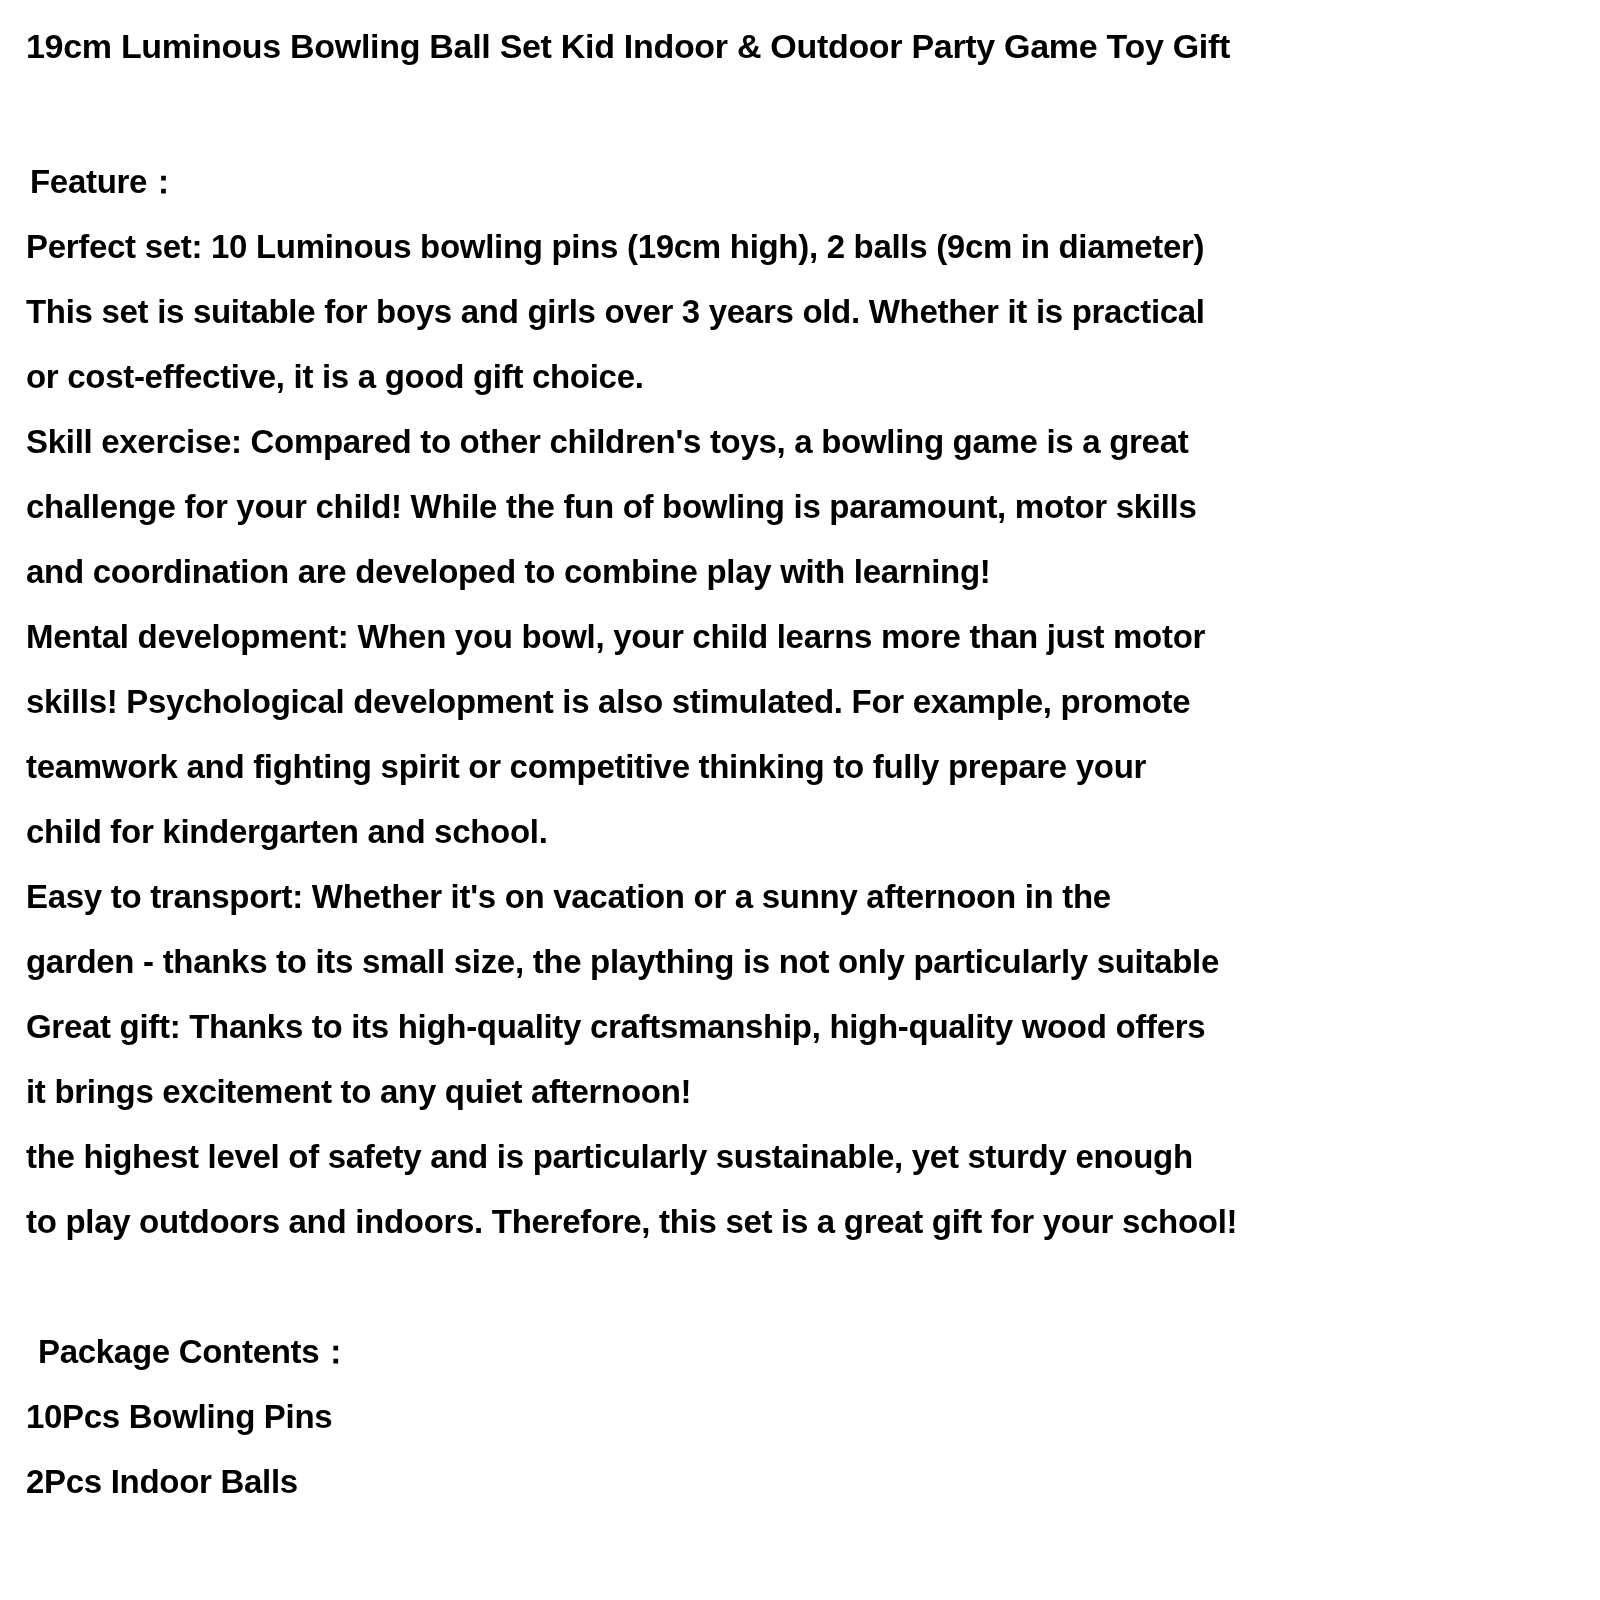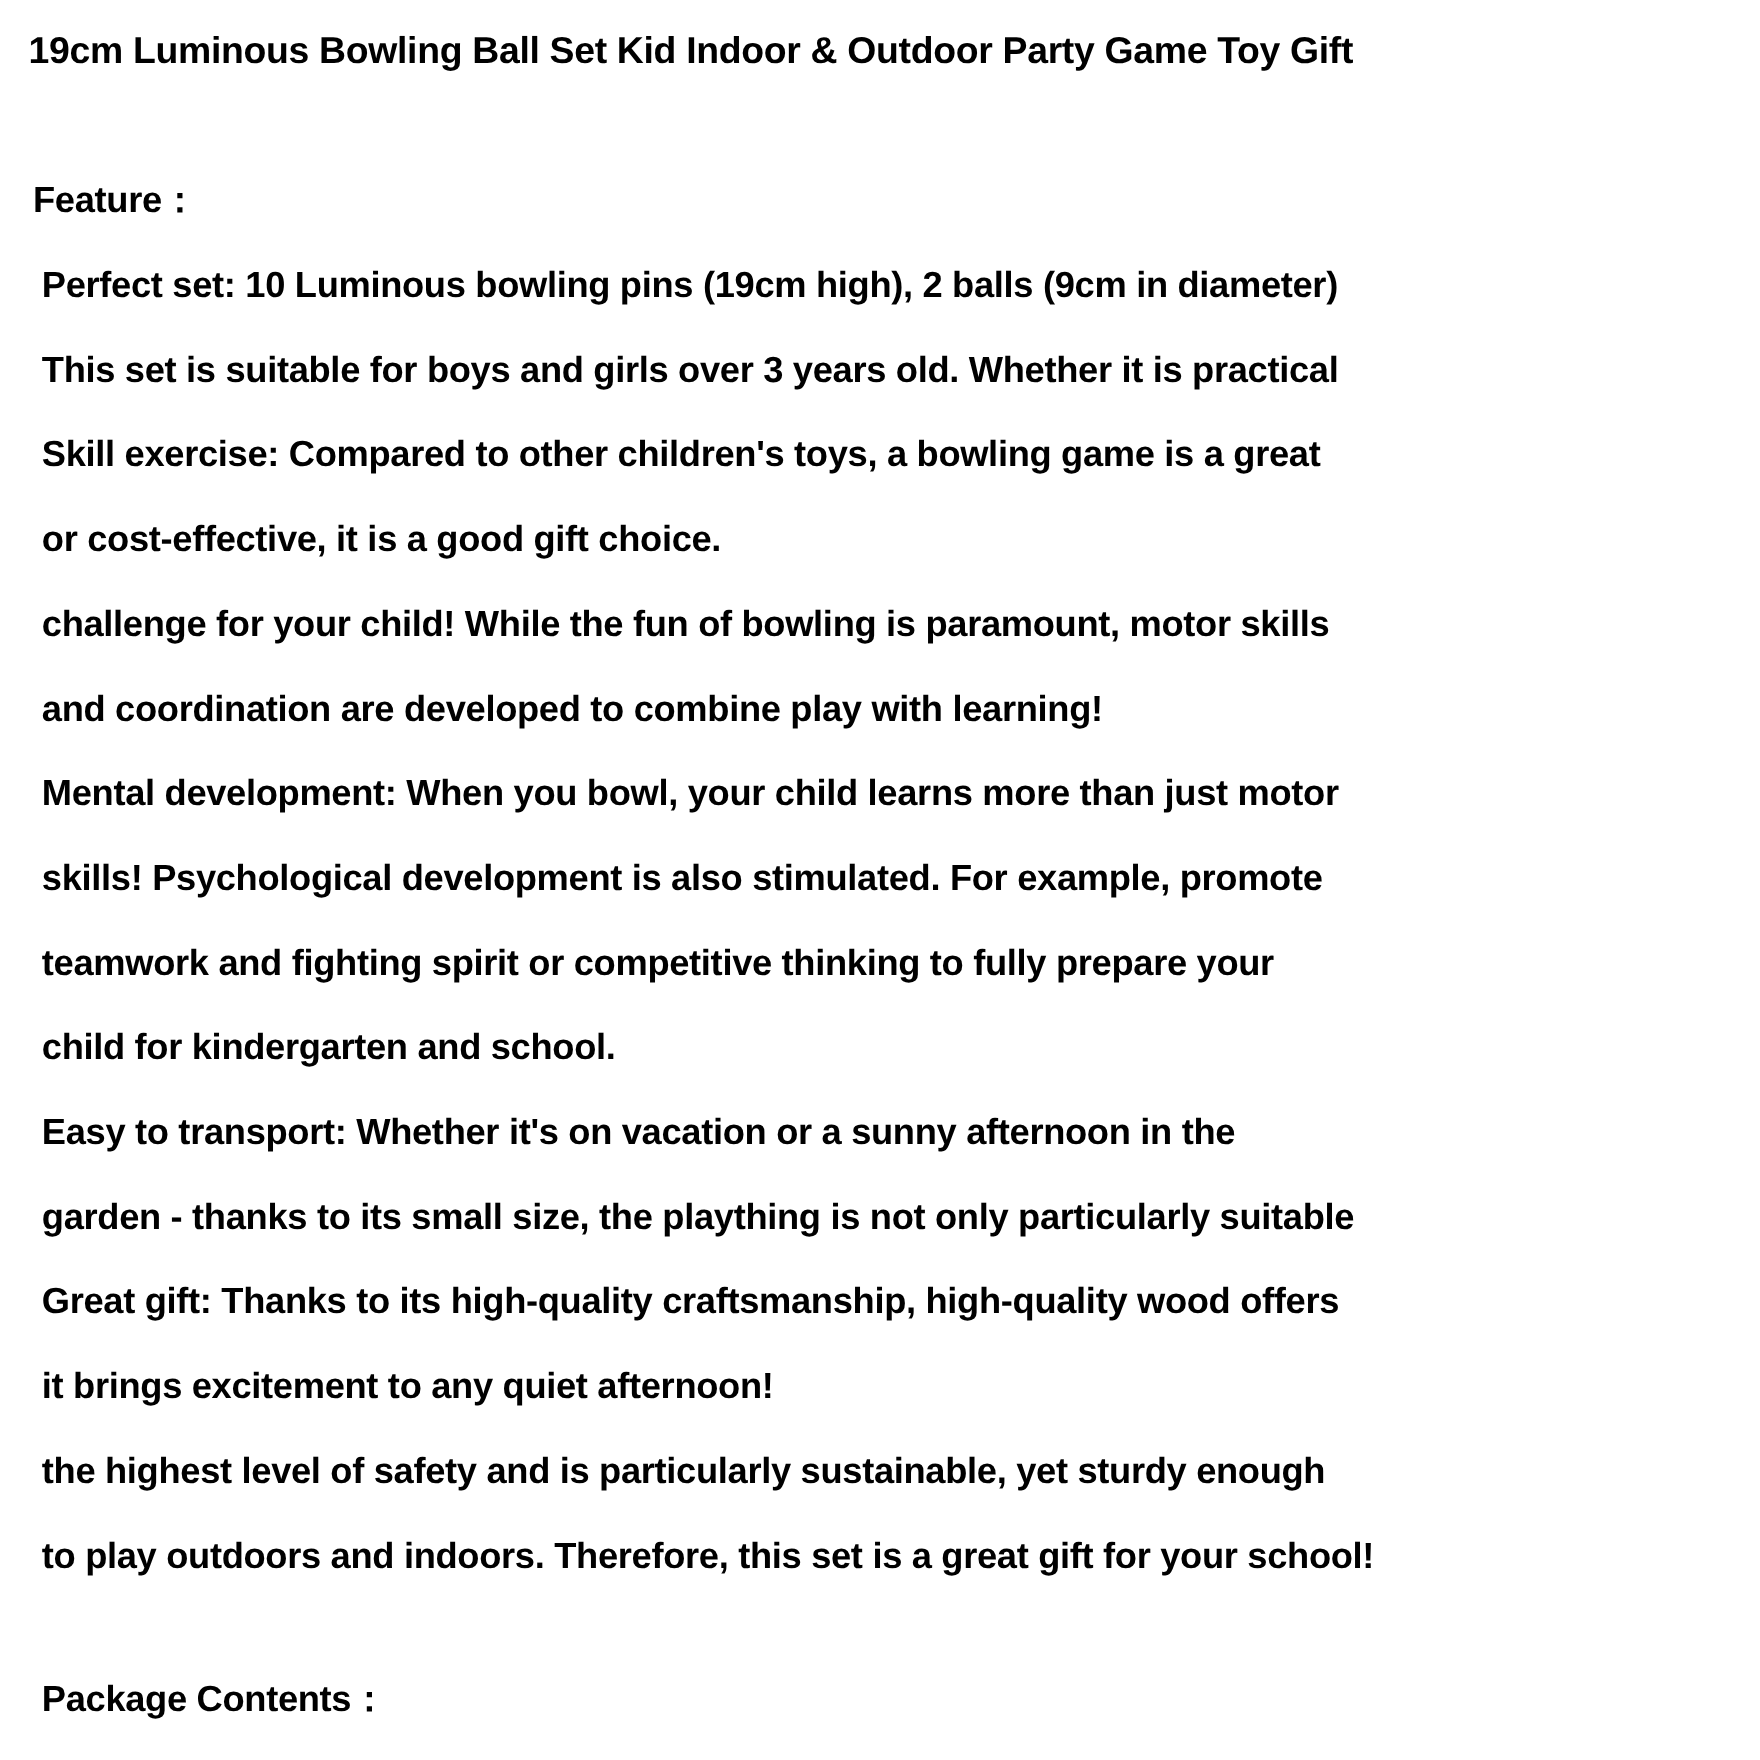"Perfect set: 10 Luminous bowling" .line { margin: 12px -> 0 }
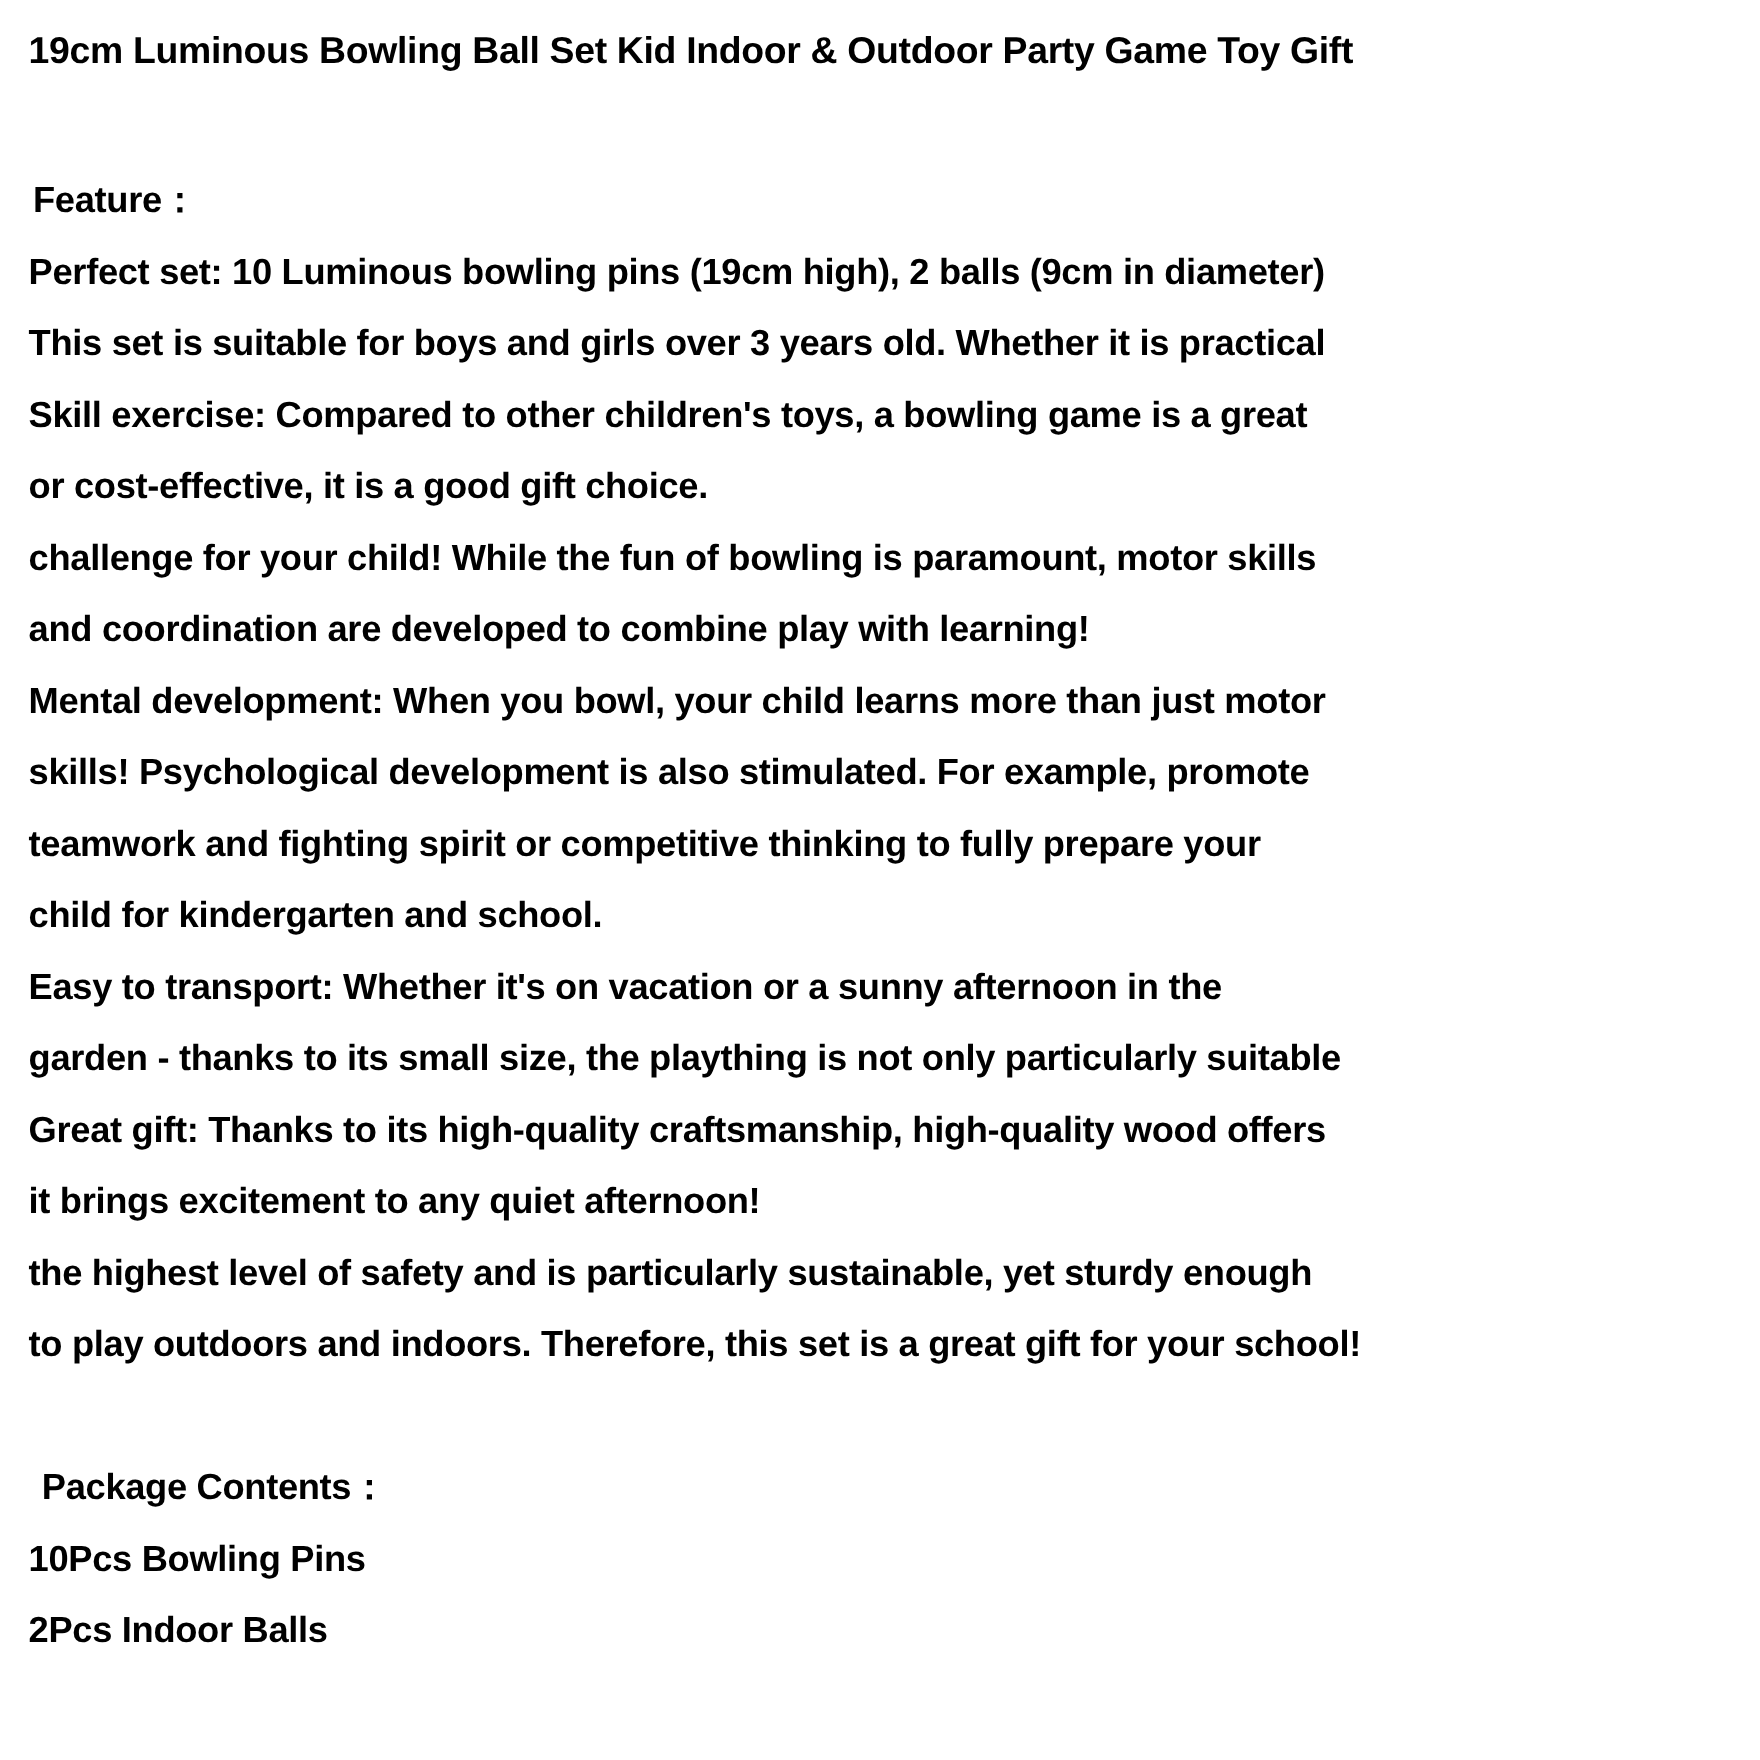"Skill exercise: Compared to other" p.line { order: before "or cost-effective, it is a" -> after "or cost-effective, it is a" }
